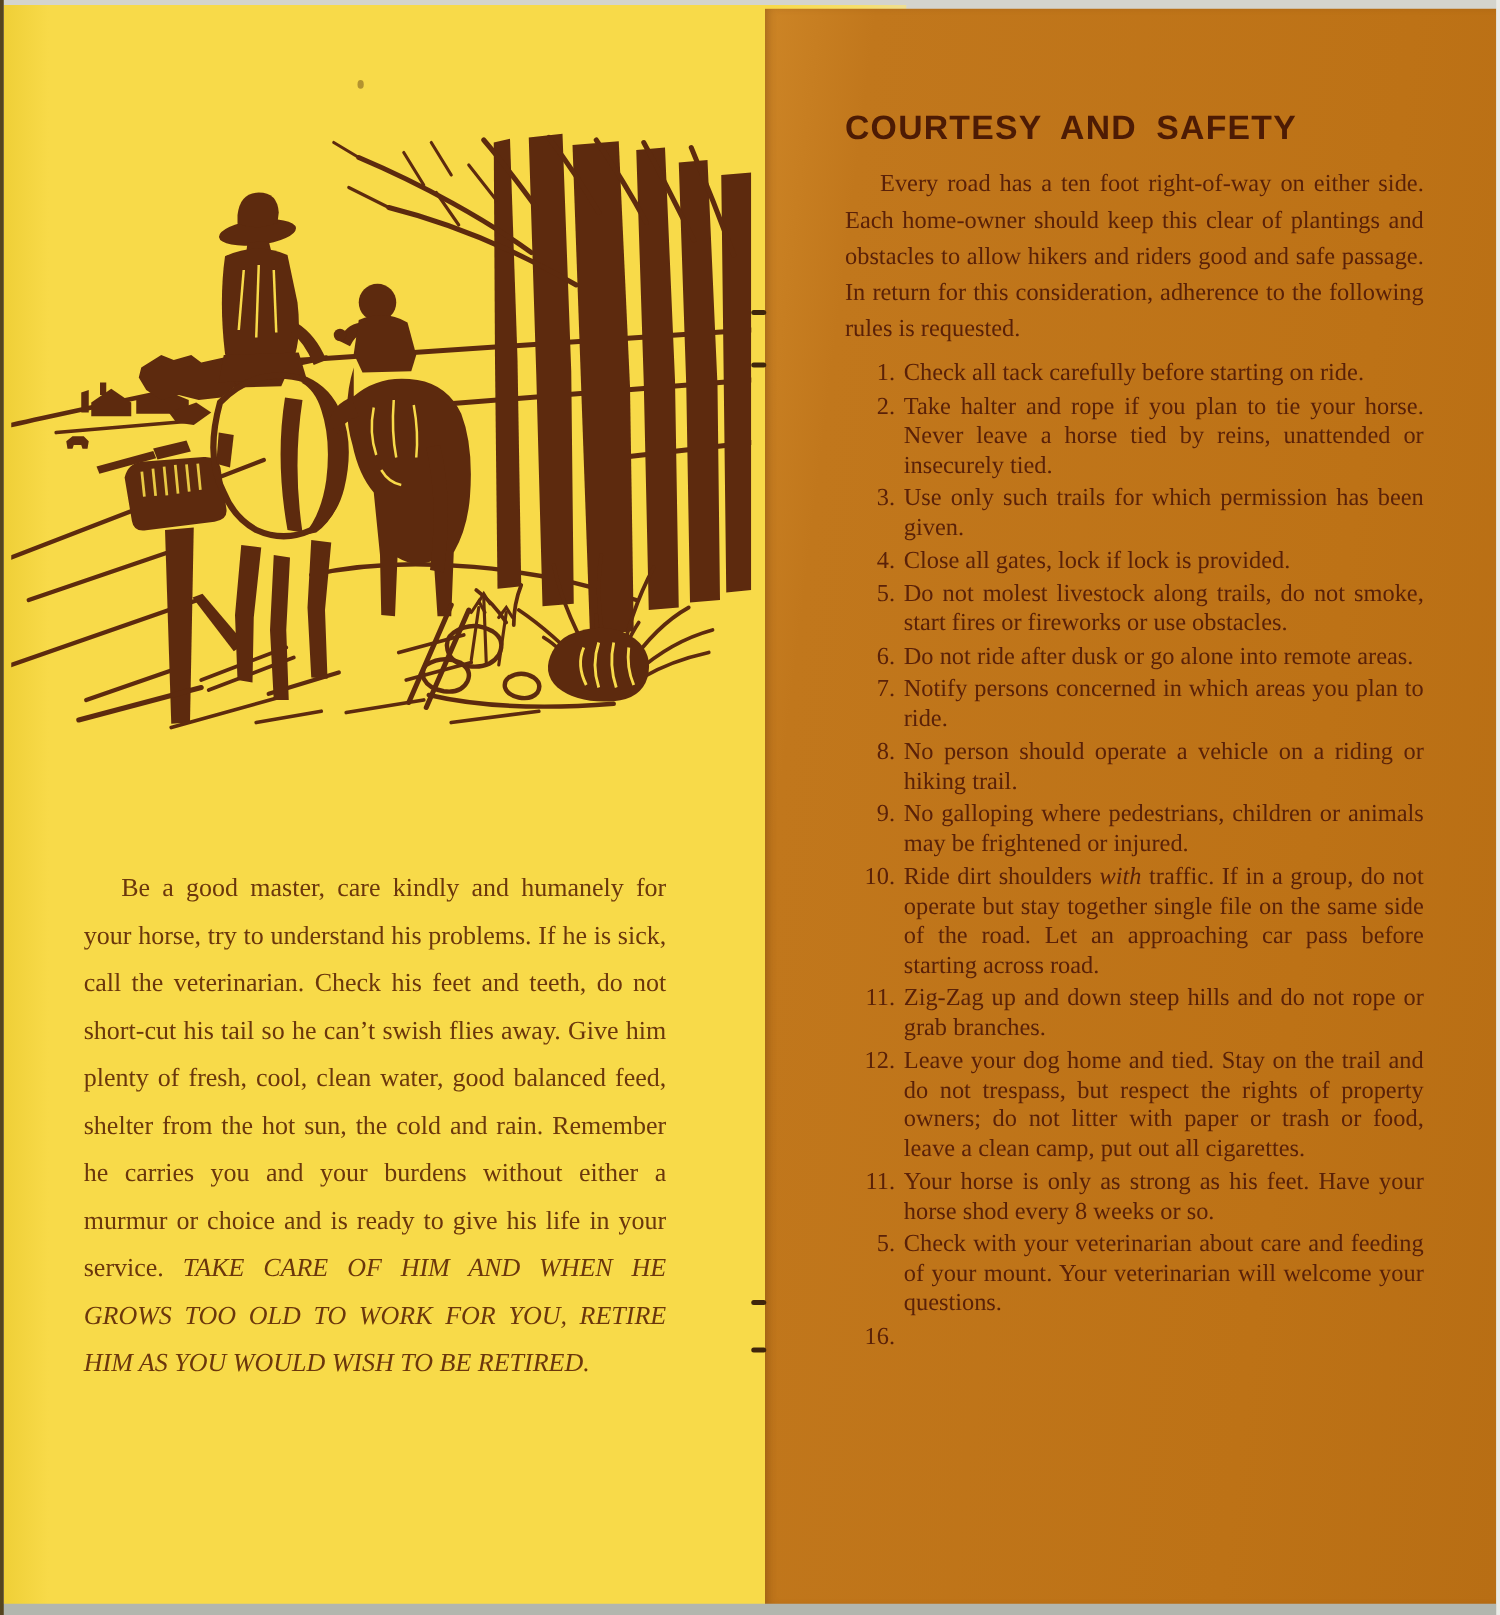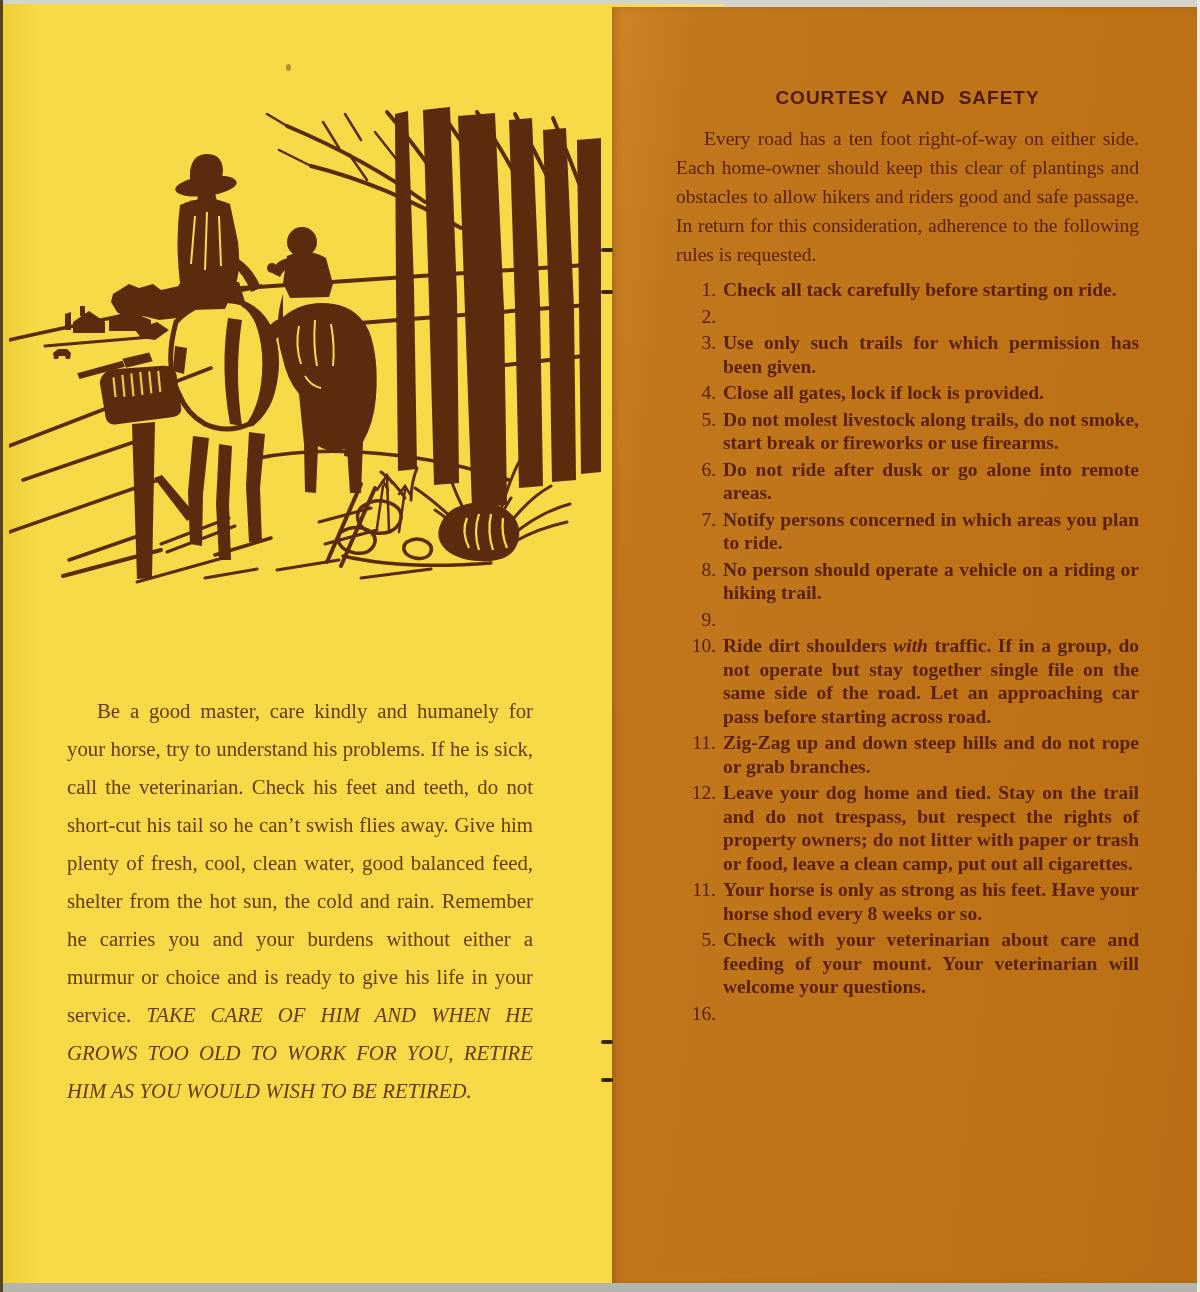"COURTESY AND SAFETY" .rp-title { font-size: 19px -> 27px; text-align: center -> left }
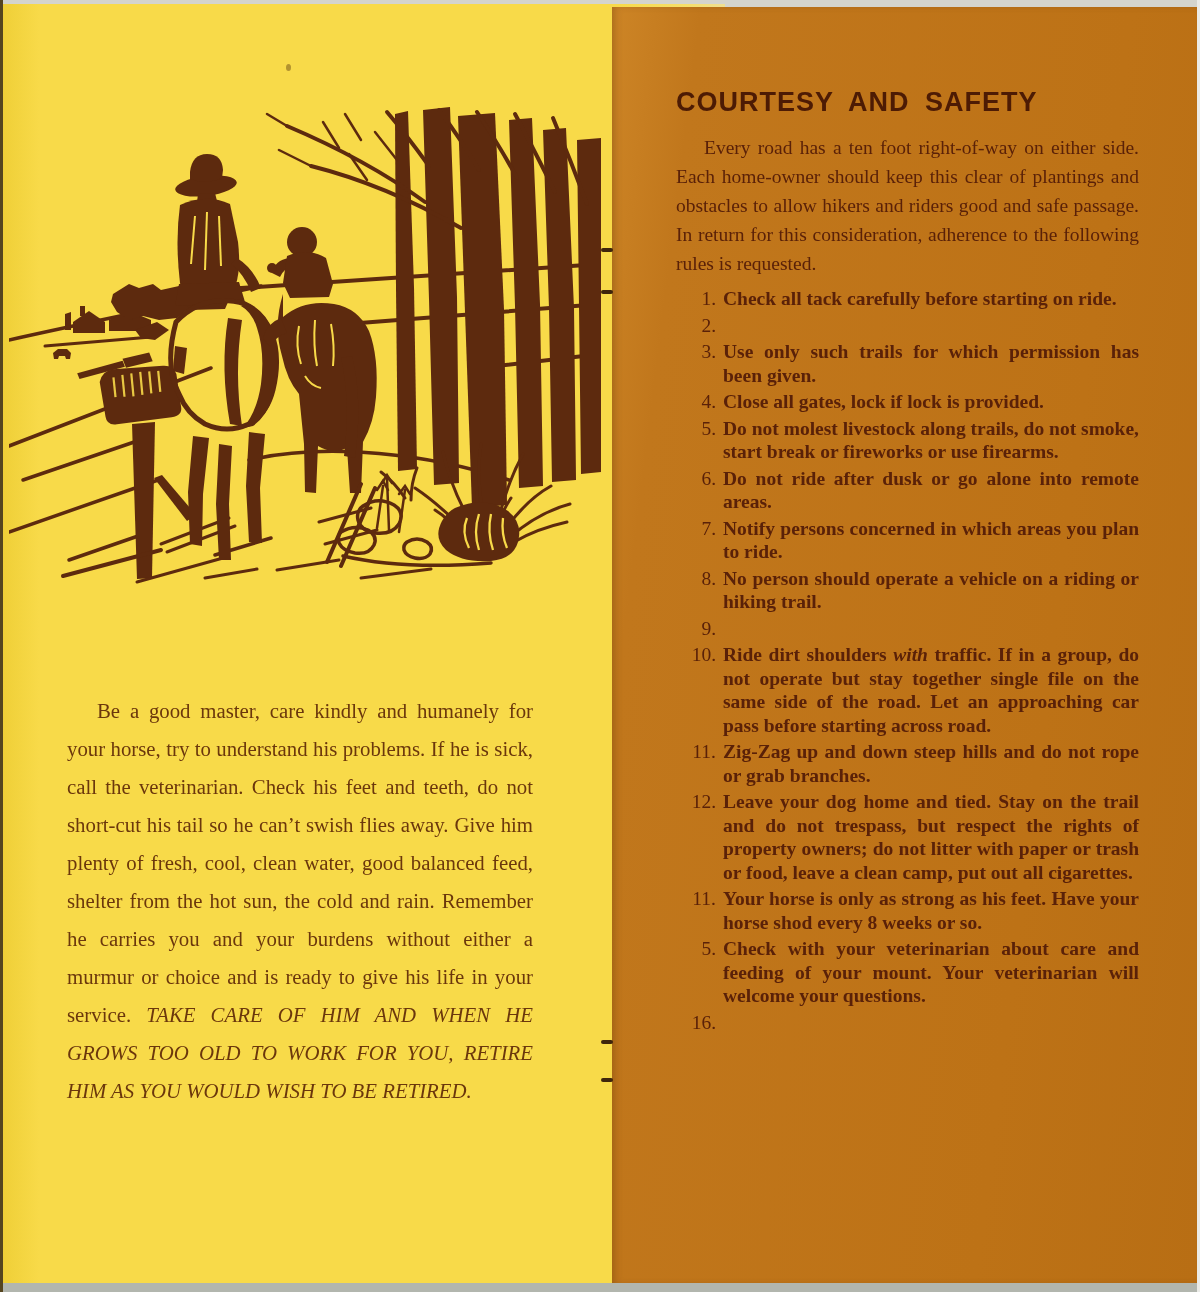"Check all tack carefully before" .rule-text { font-weight: bold -> none }
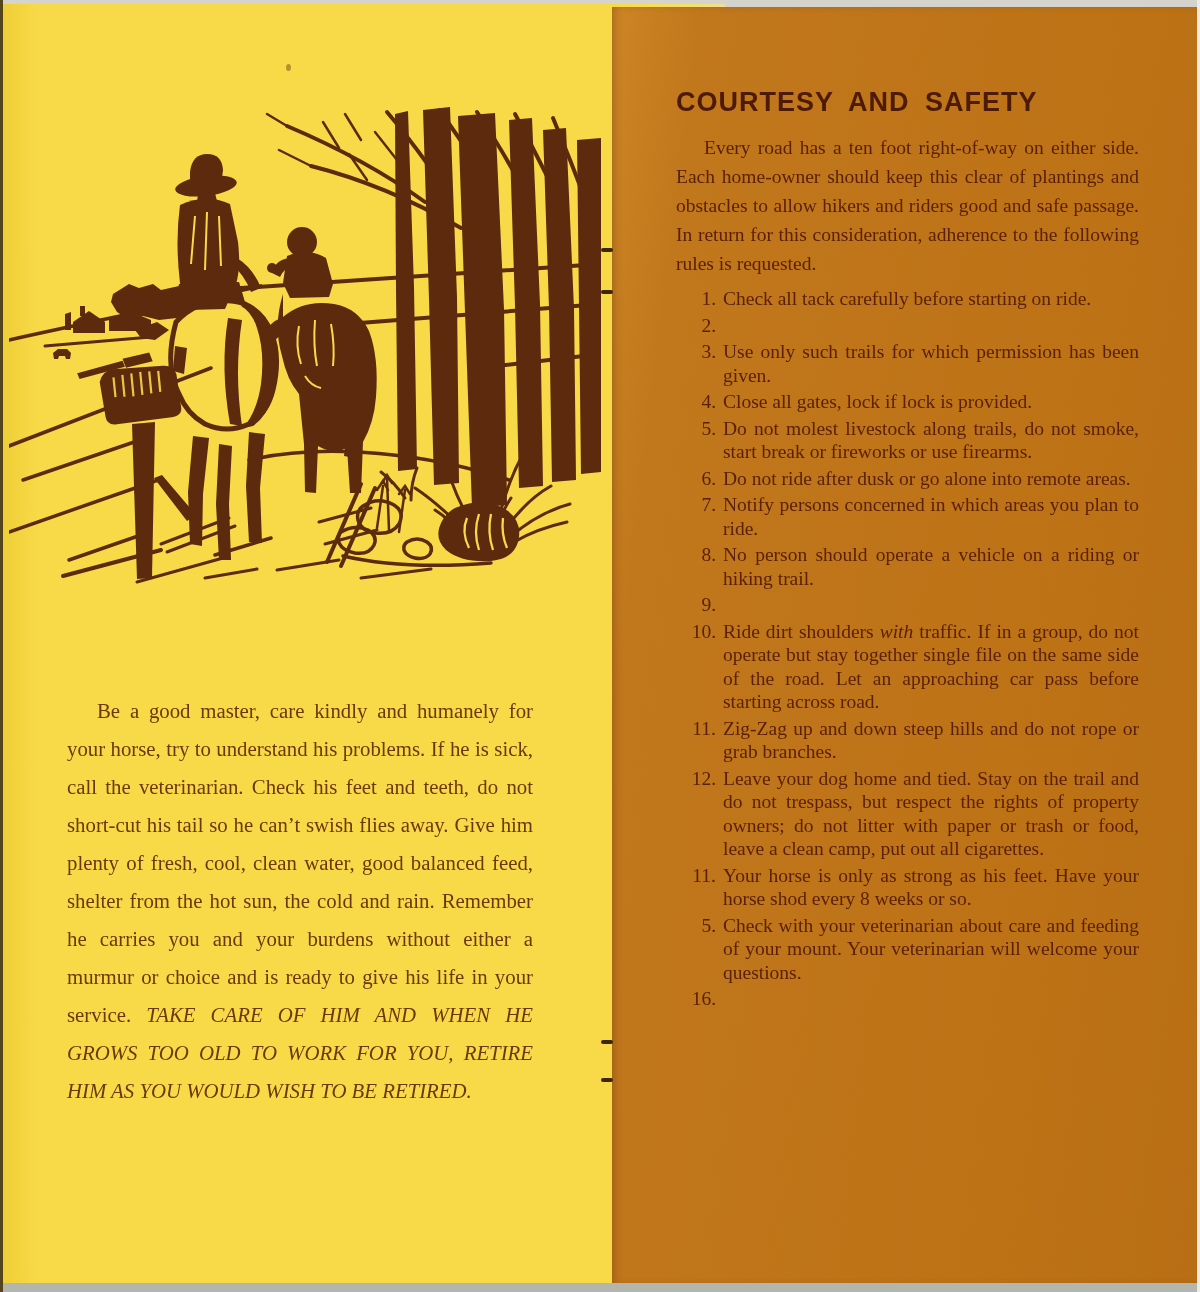"Take halter and rope if" span.rule-text { html: none -> <span><span>Take halter and rope if you plan to tie your horse. Never leave a horse tied by reins, unattended or insecurely tied.</span><em></em><span></span></span> }
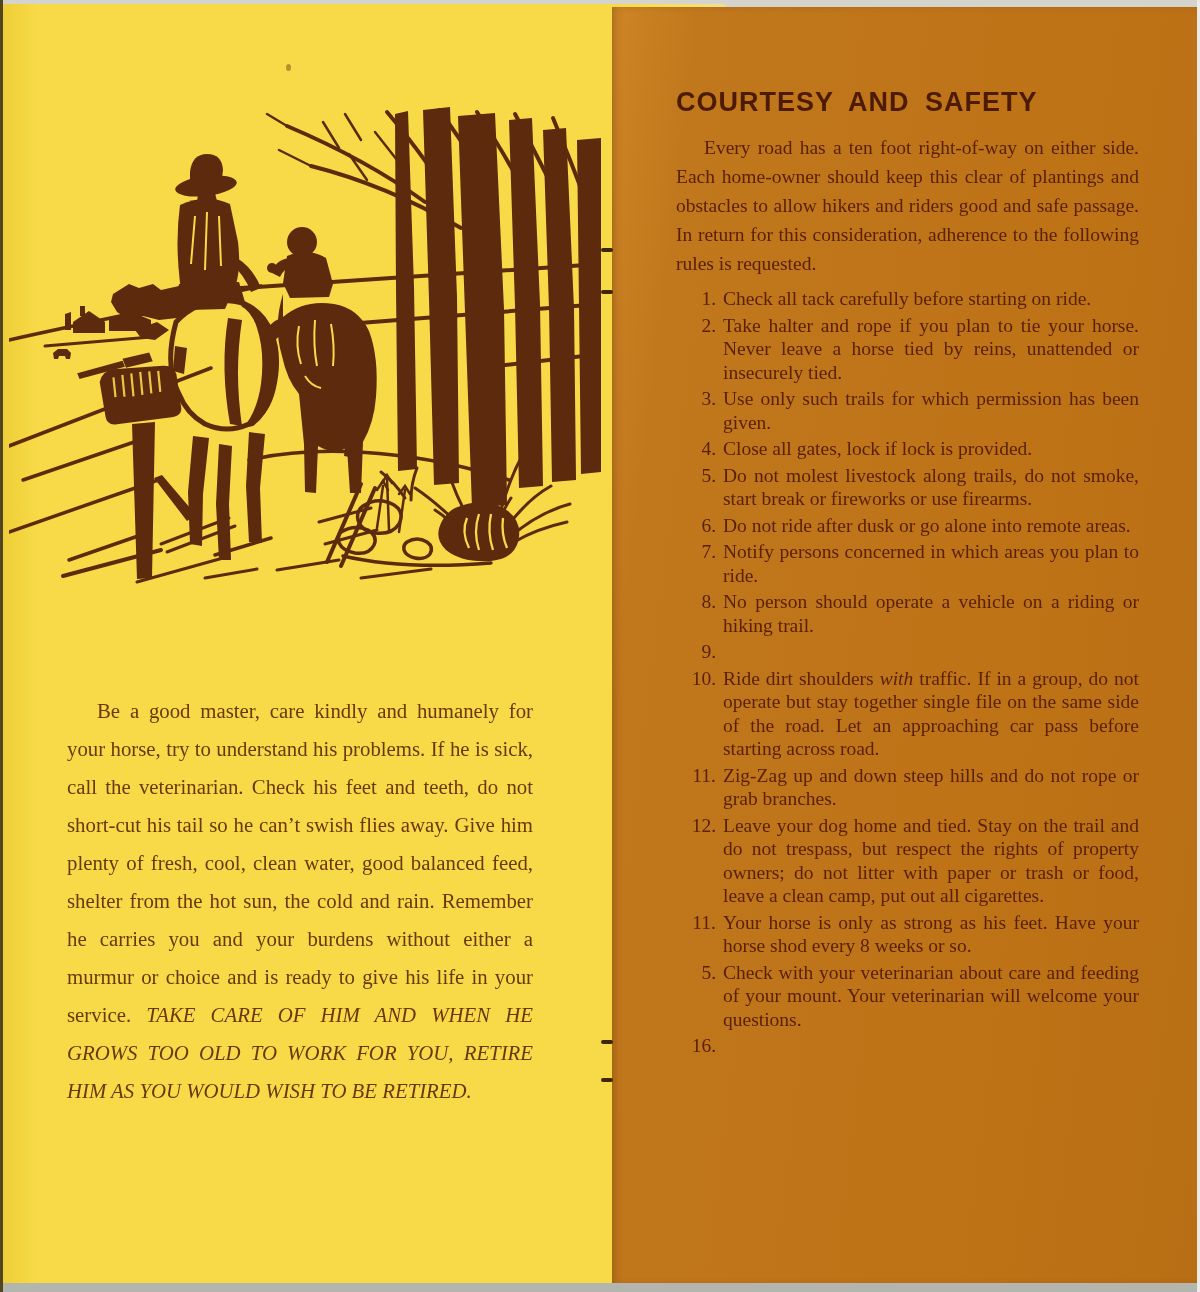"Do not molest livestock along" span { text: break or fireworks or use firearms -> fires or fireworks or use obstacles }
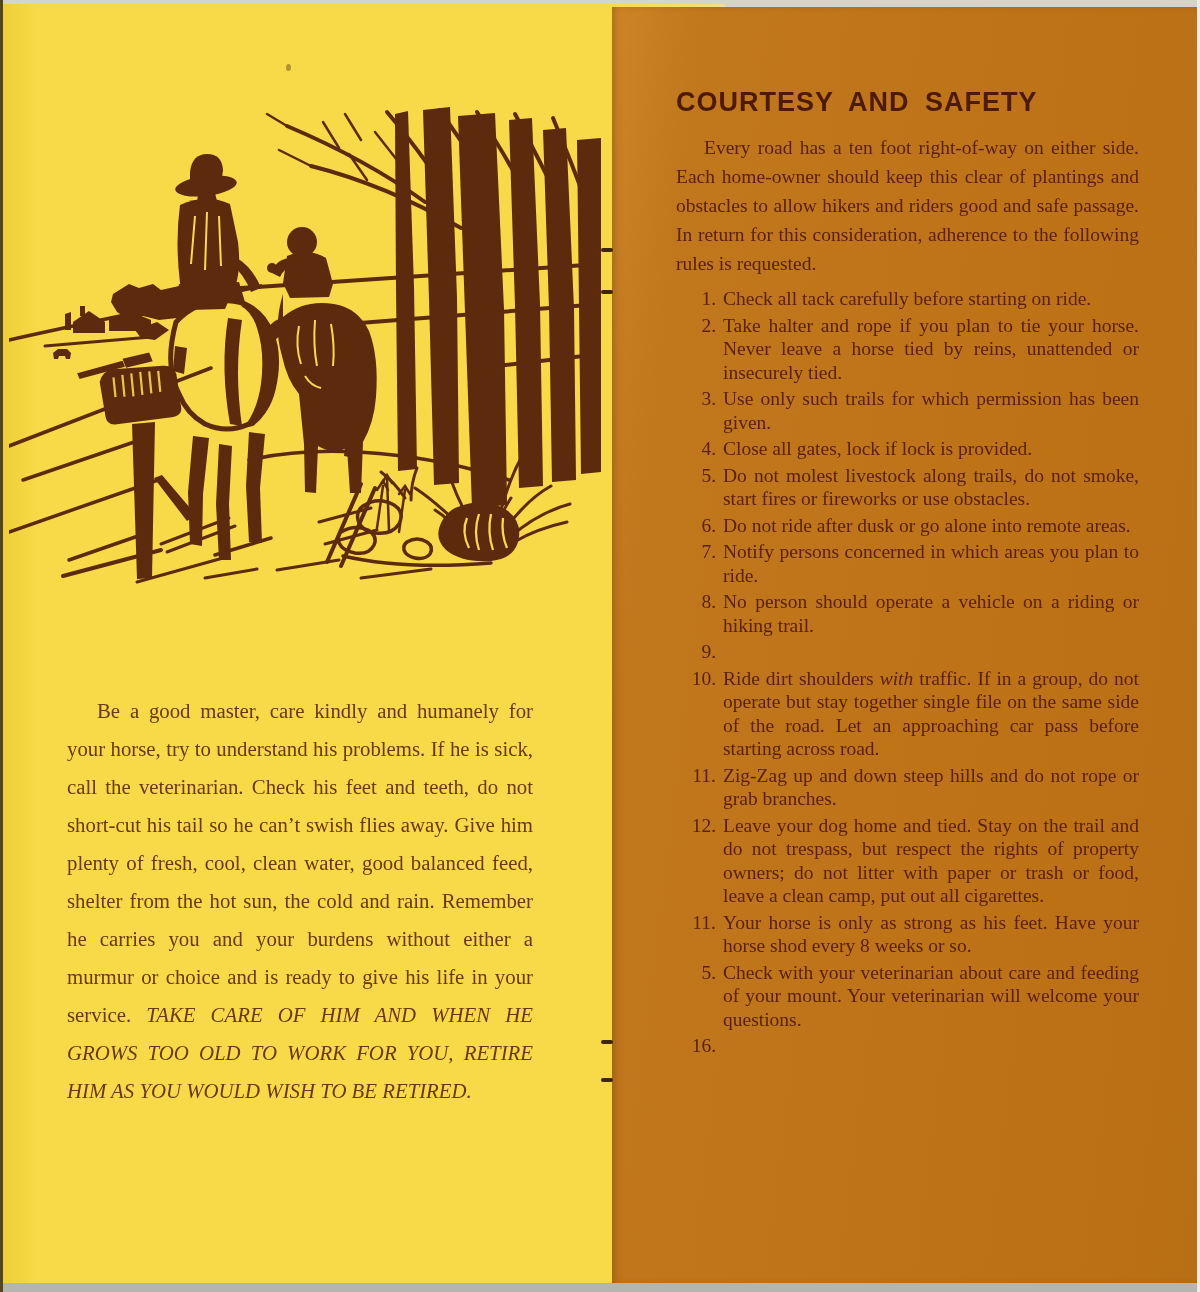"No galloping where pedestrians, children" span.rule-text { html: none -> <span><span>No galloping where pedestrians, children or animals may be frightened or injured.</span><em></em><span></span></span> }
